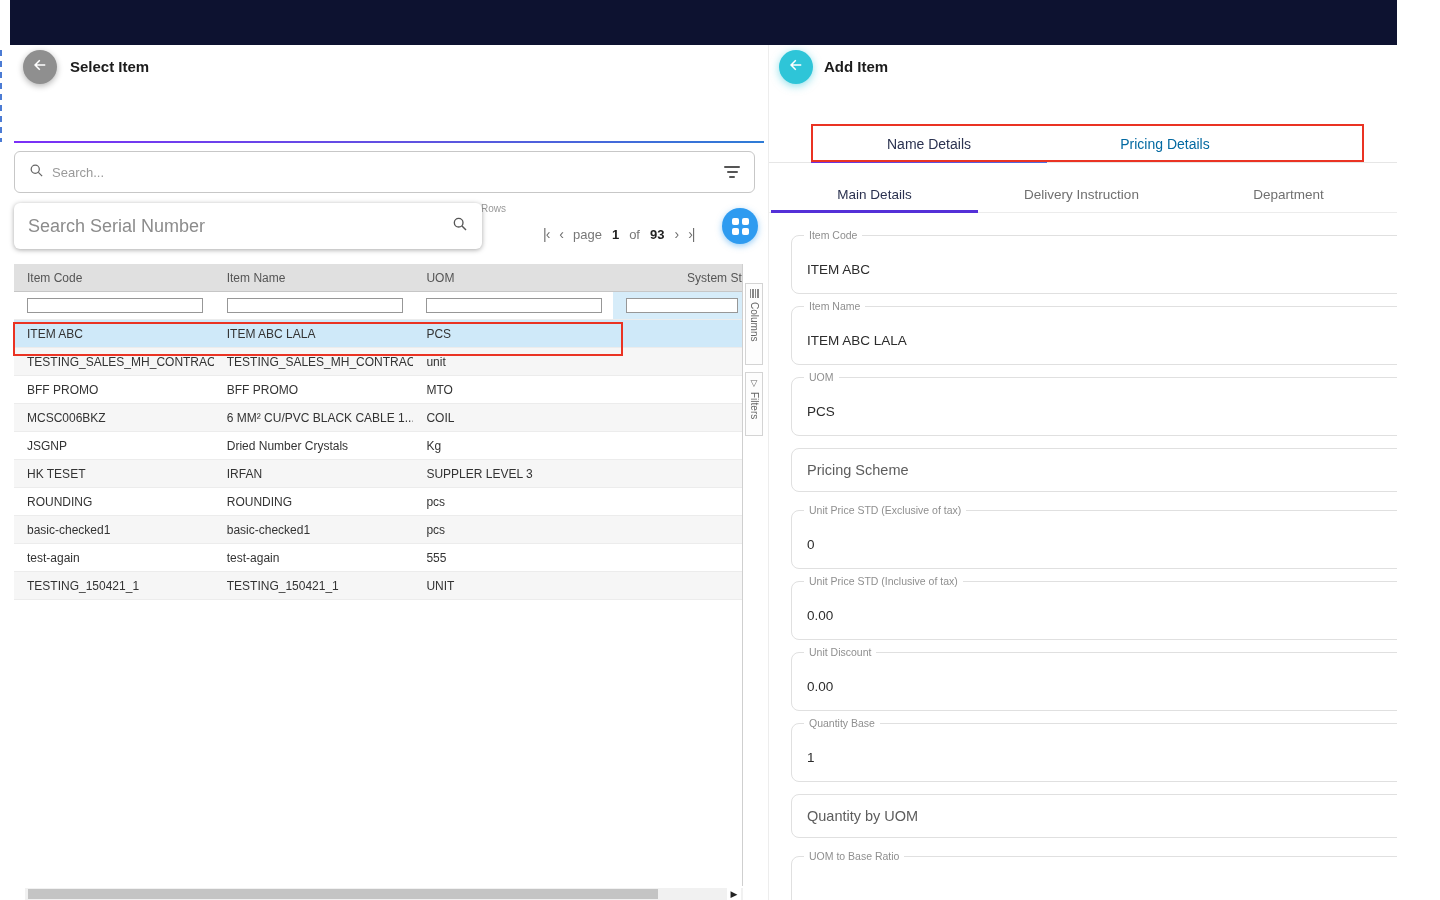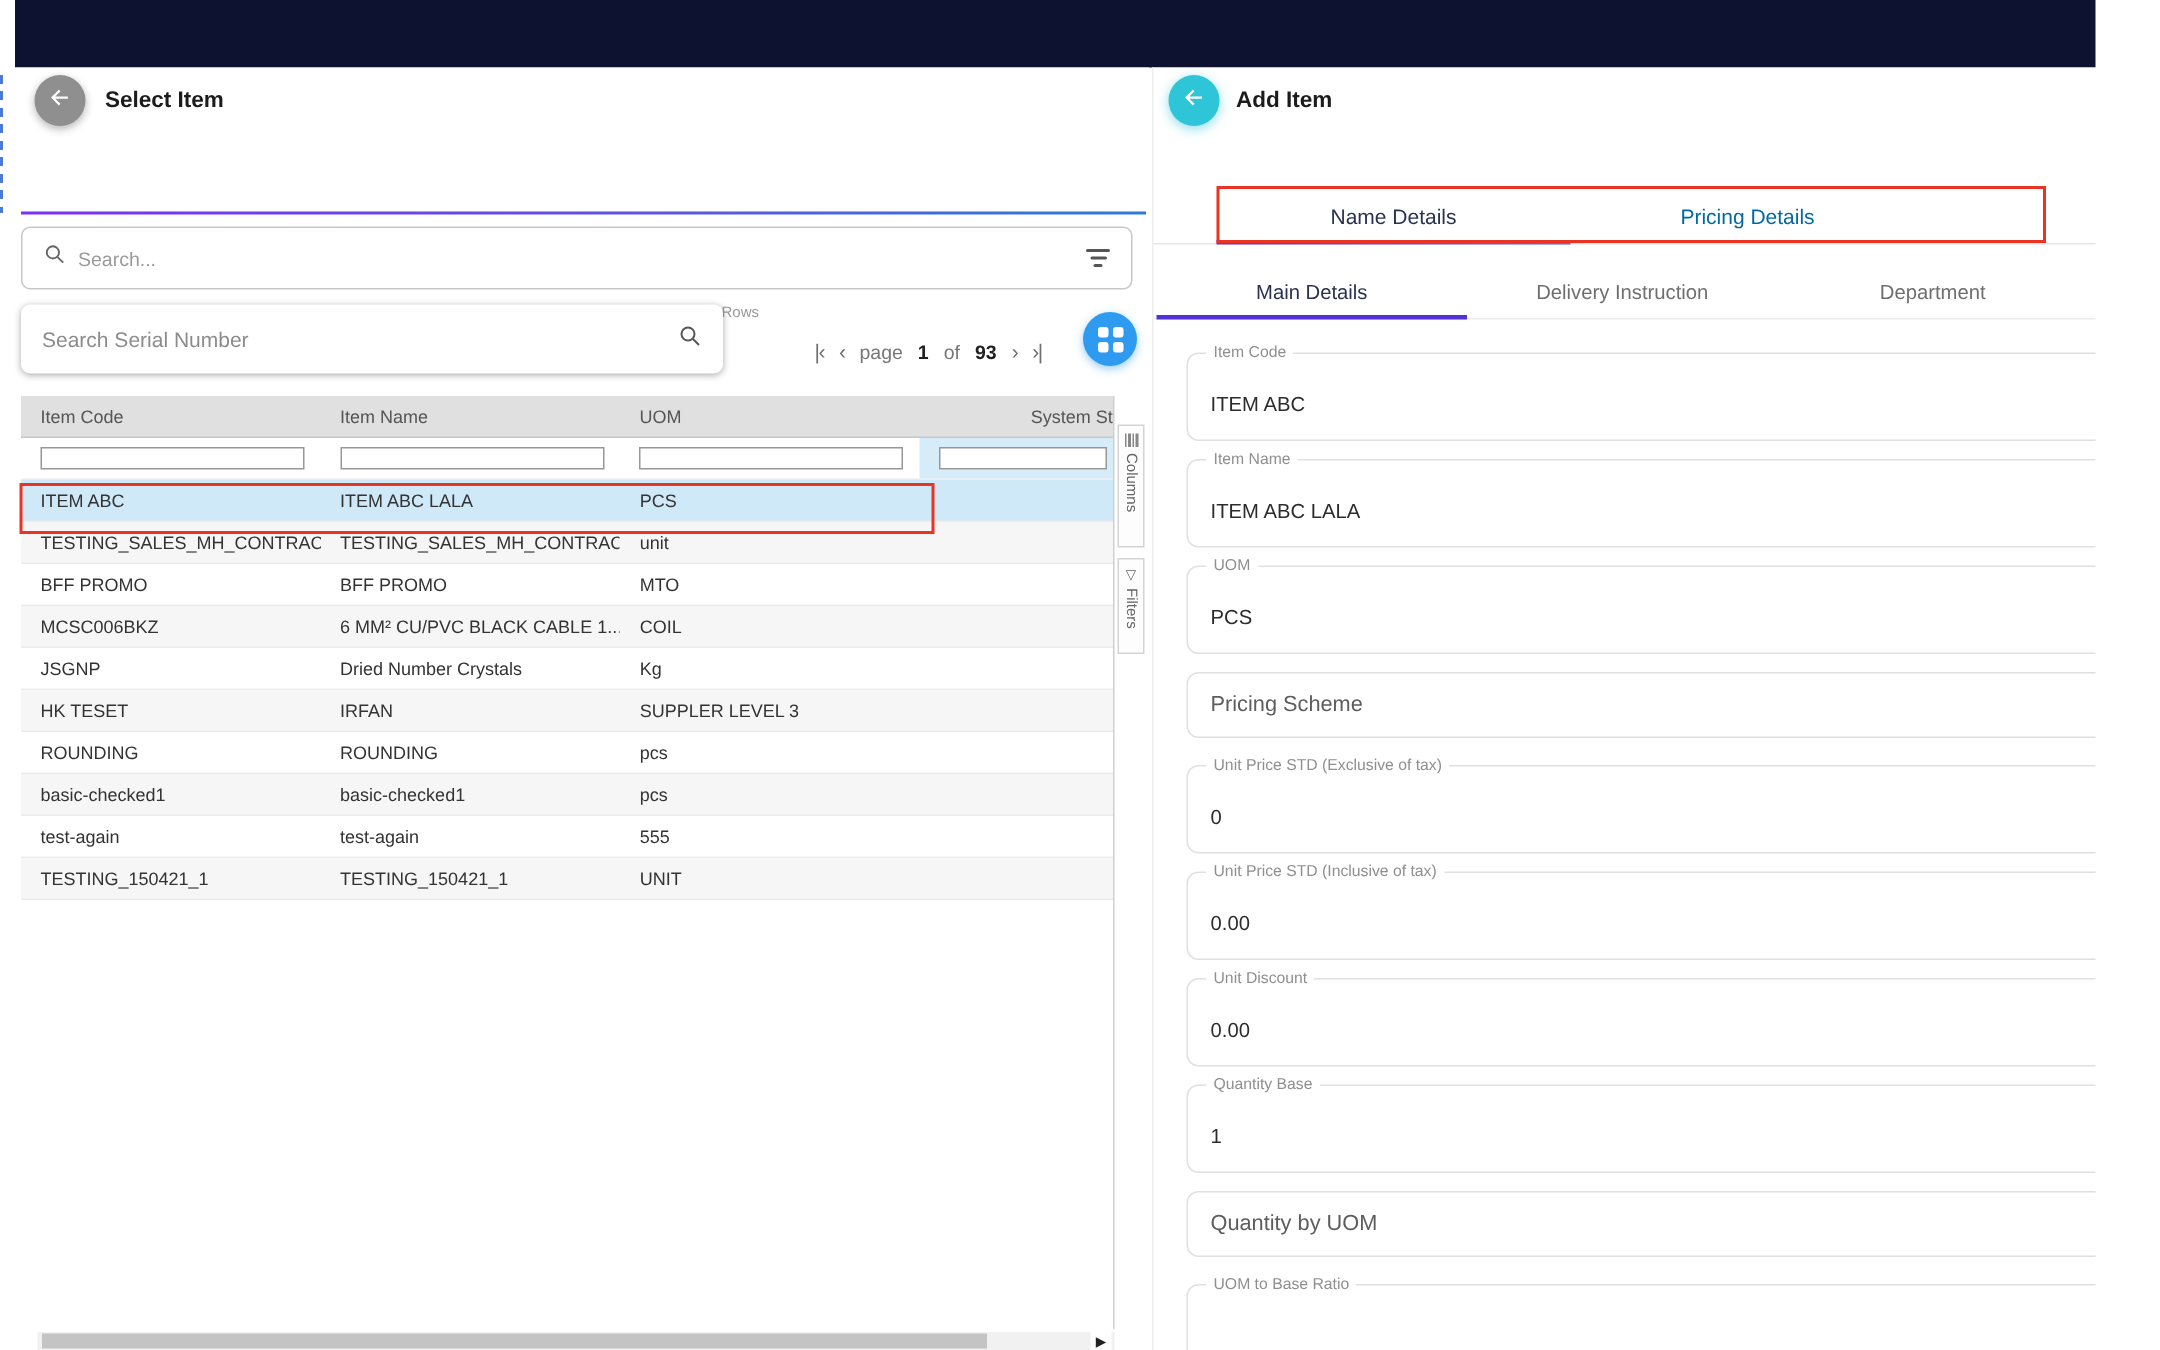"Search Serial Number" .serial-card input { font-size: 14px -> 18px }
